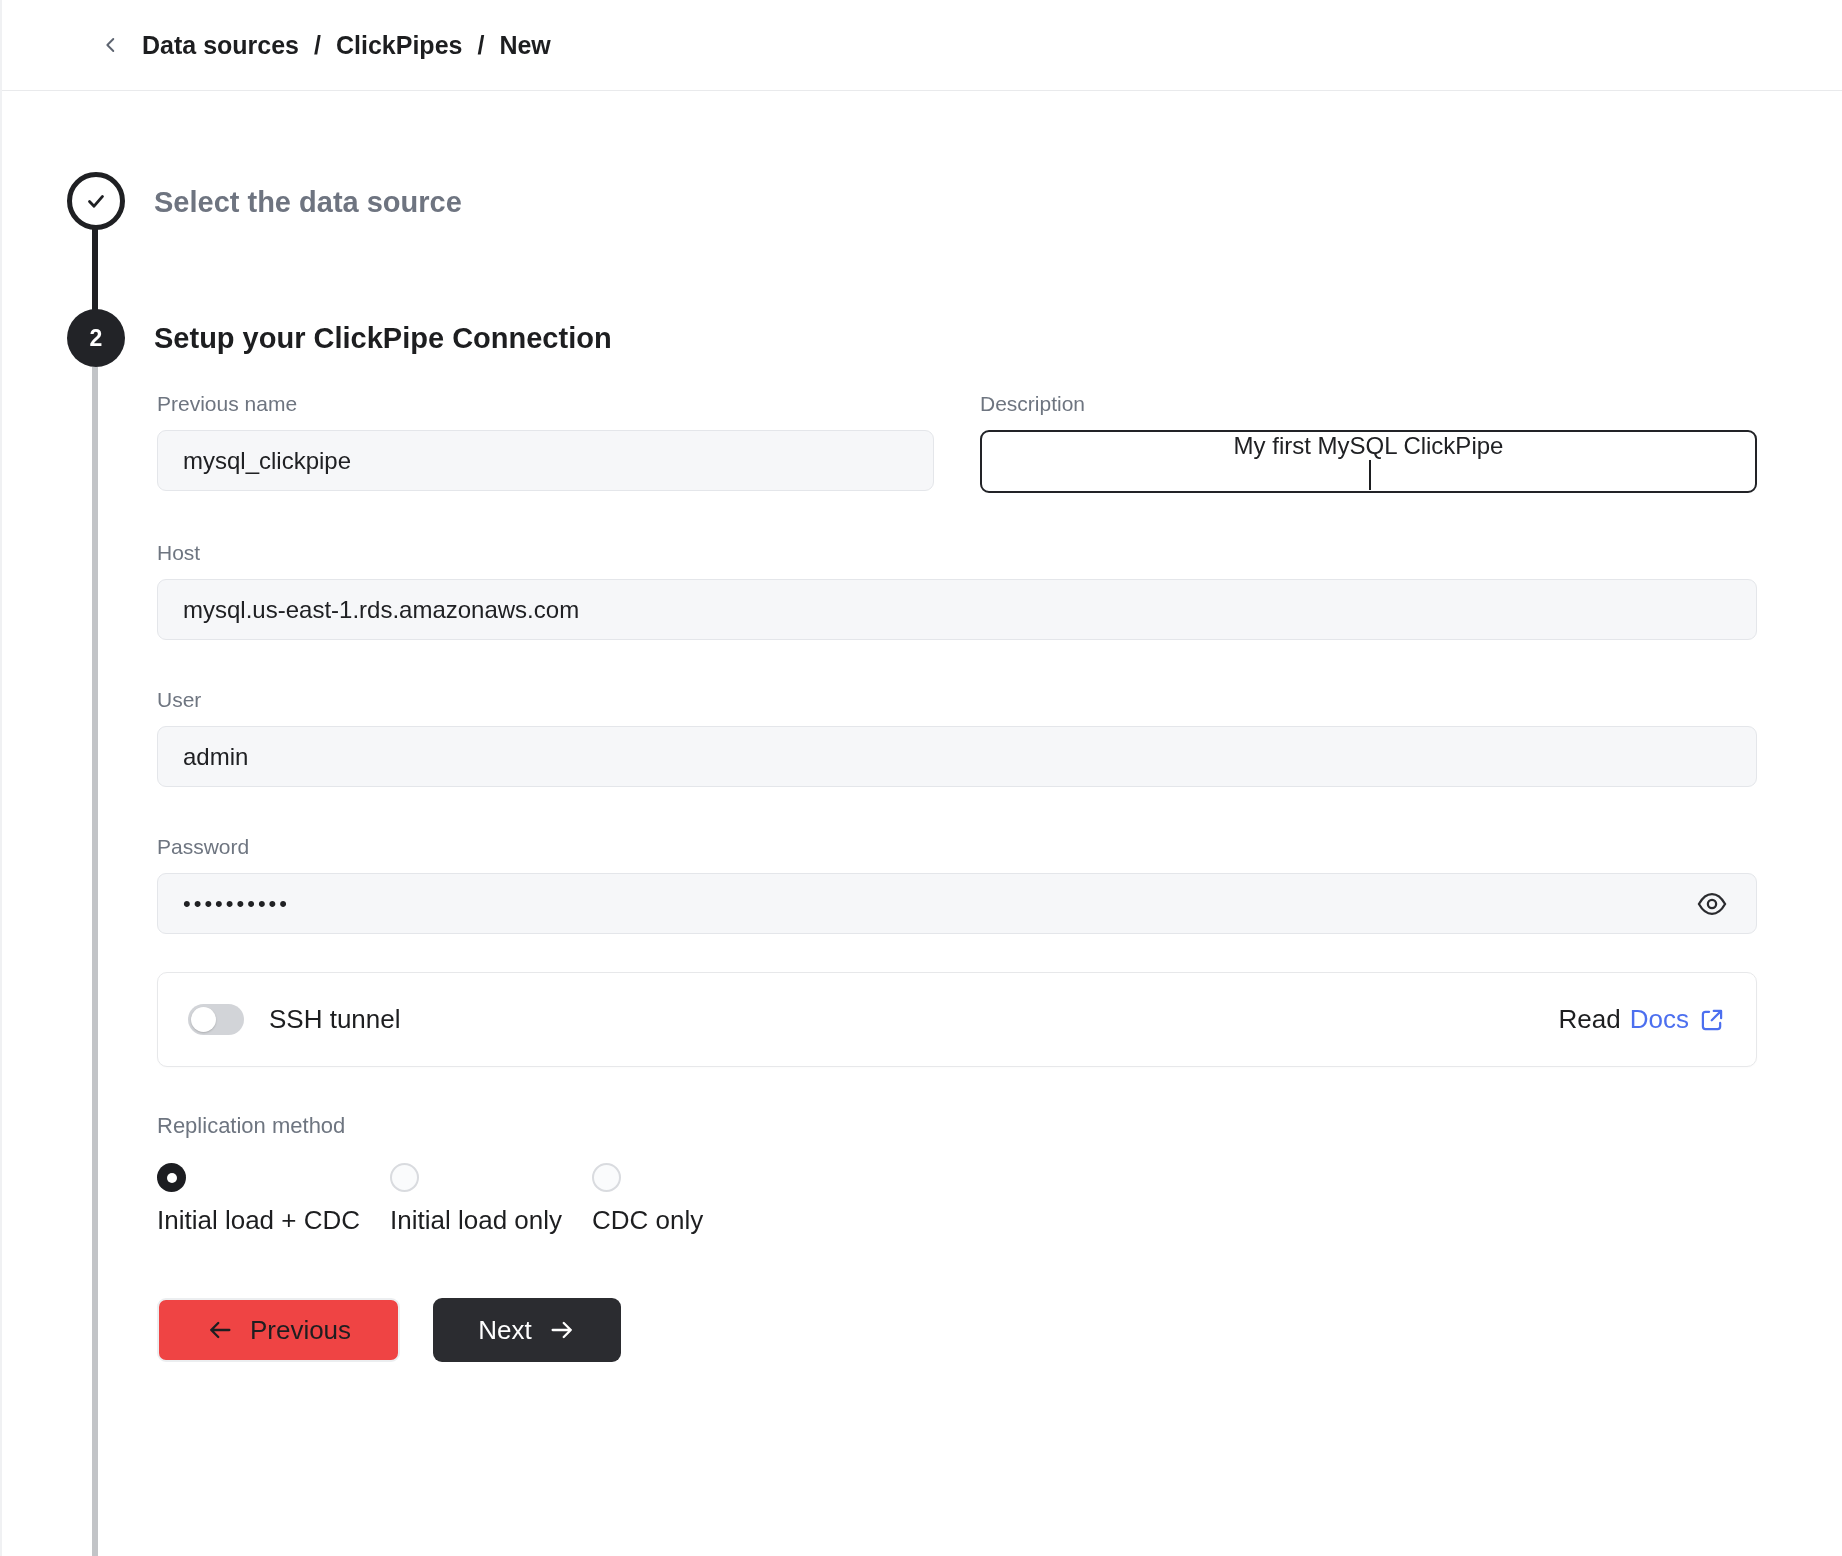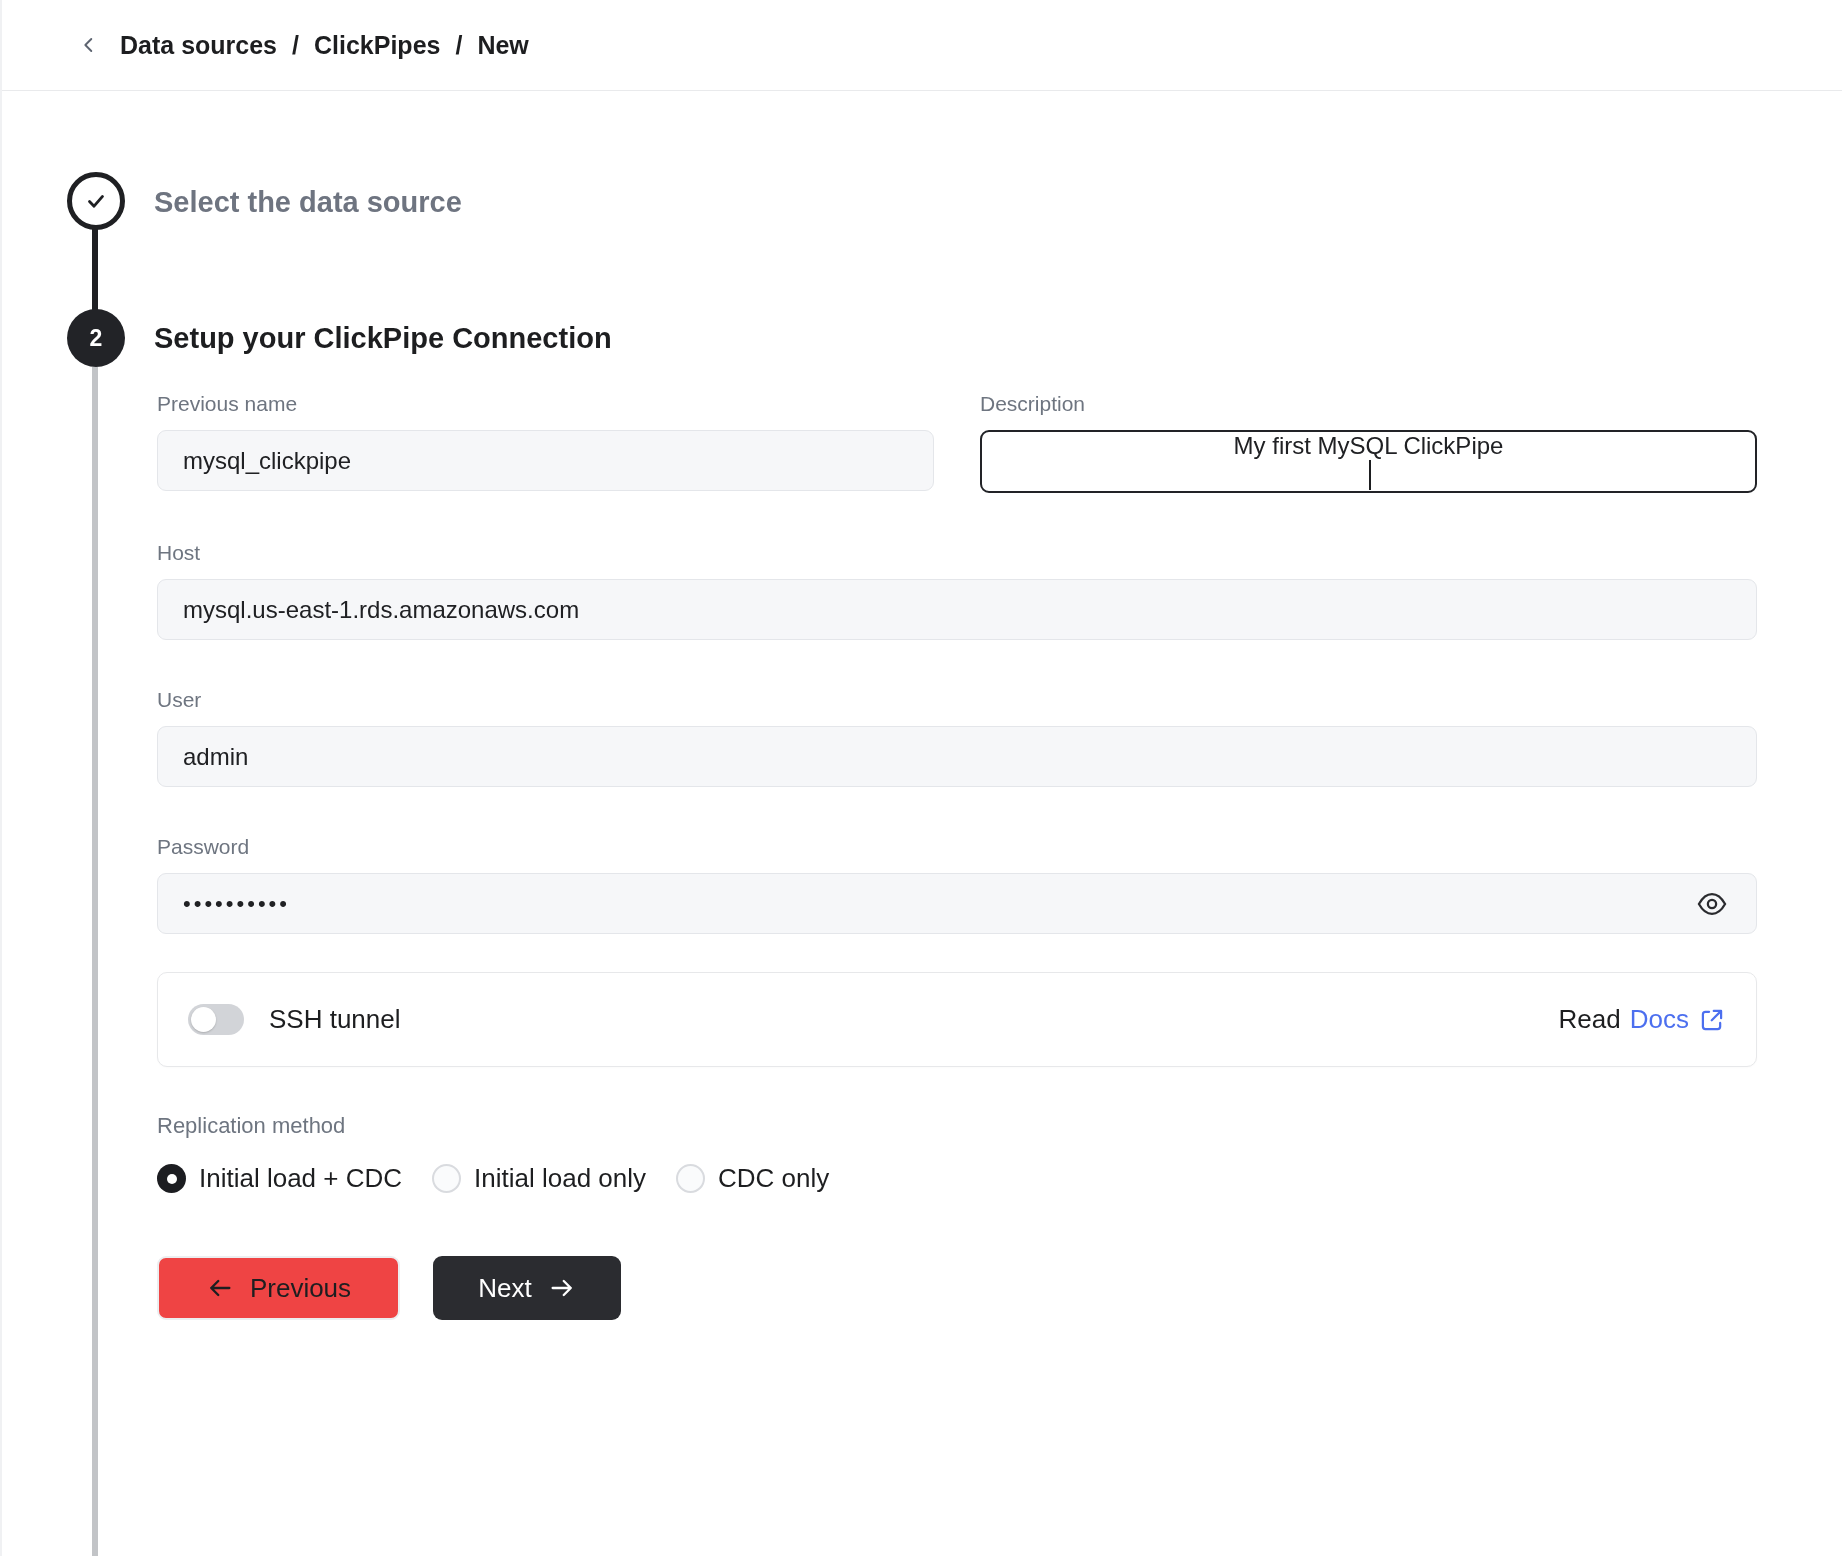"Data sources" .topbar { padding-left: 72px -> 94px }
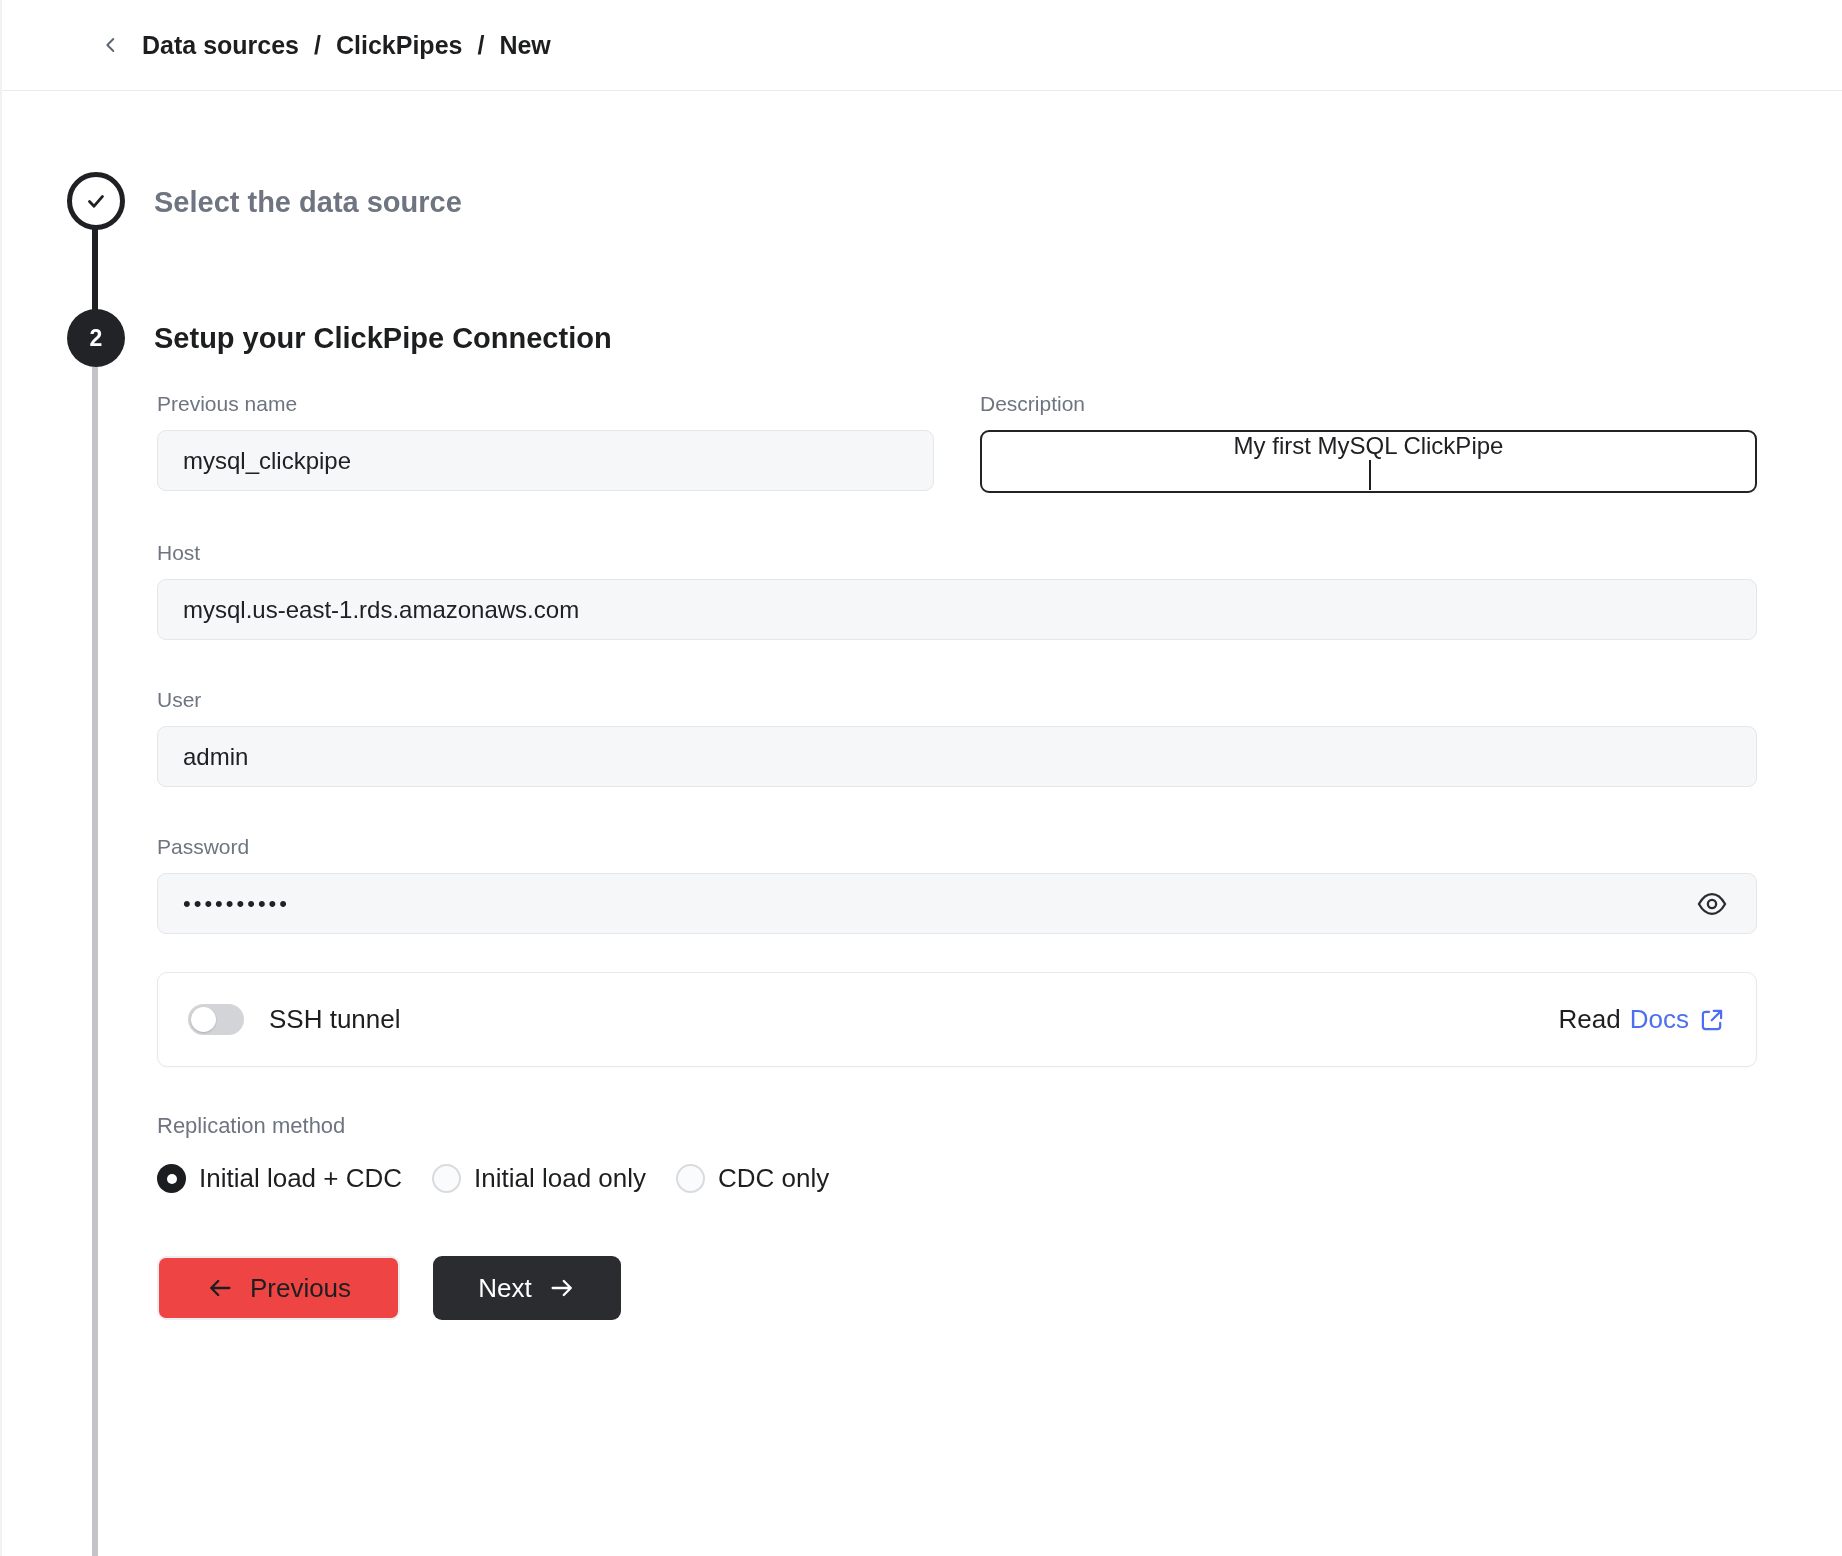"Initial load + CDC" .radio-item { align-items: center -> flex-start; flex-direction: none -> column }
